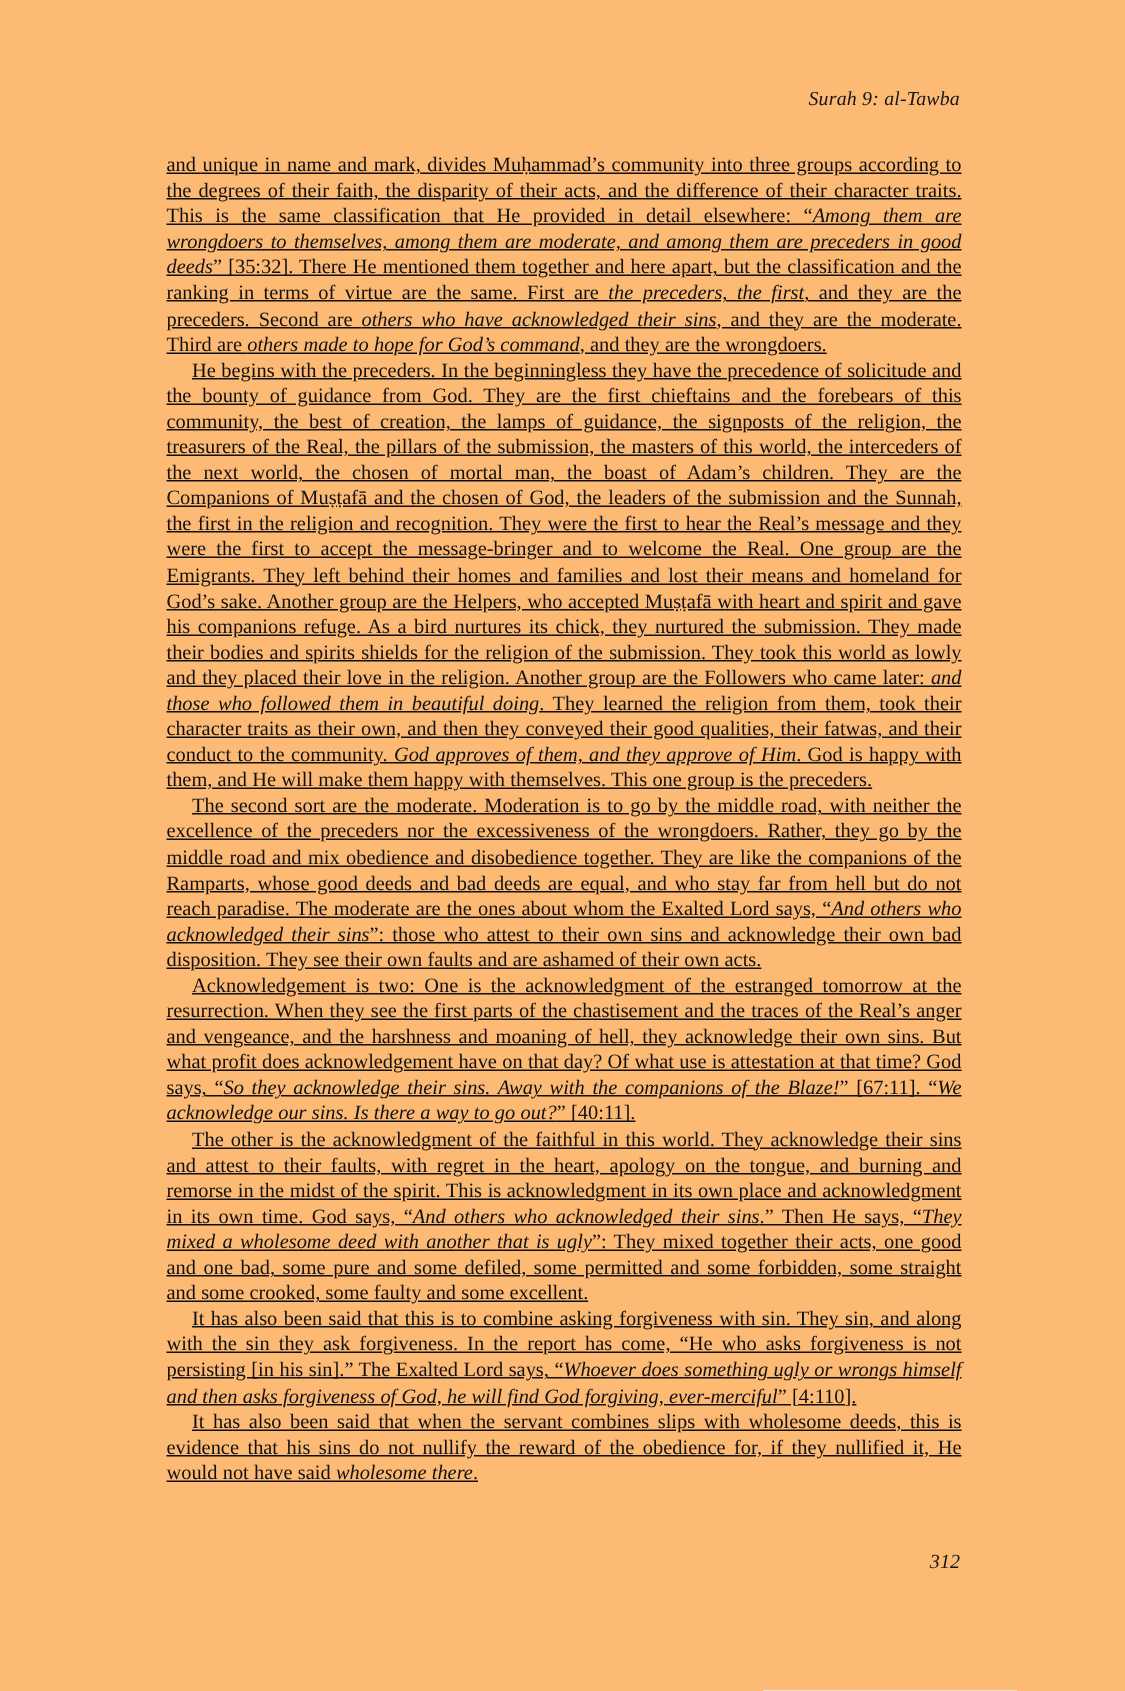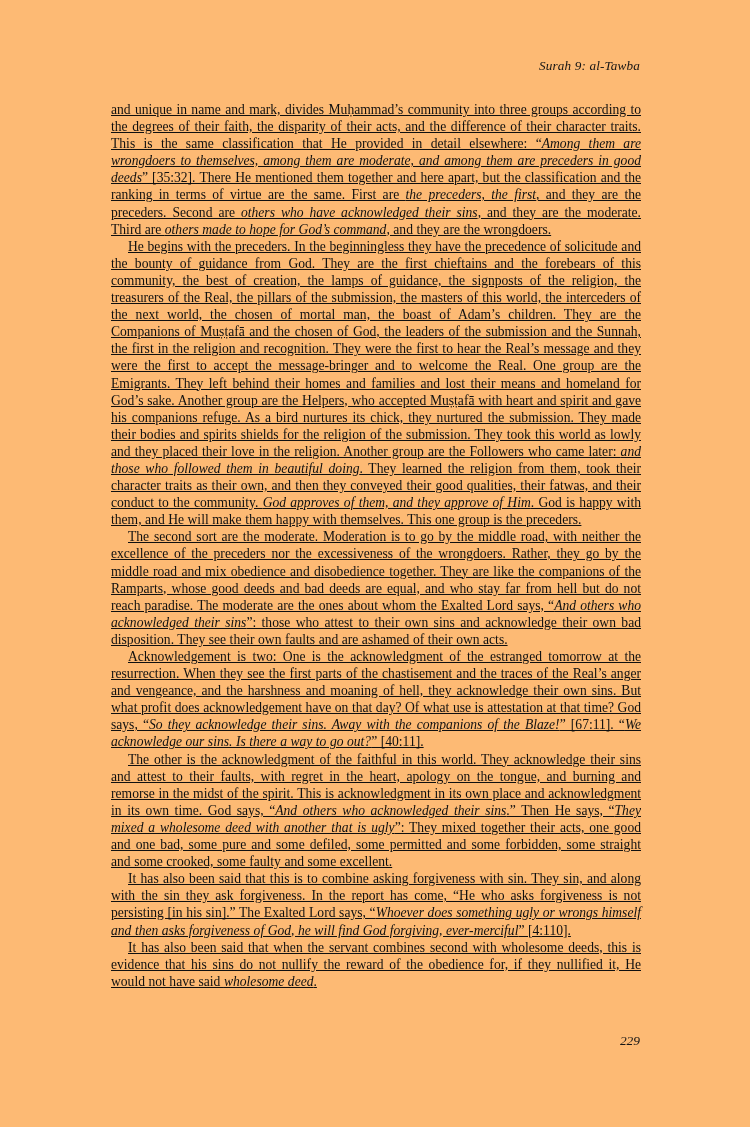"It has also been said that when" span { text: second -> slips }
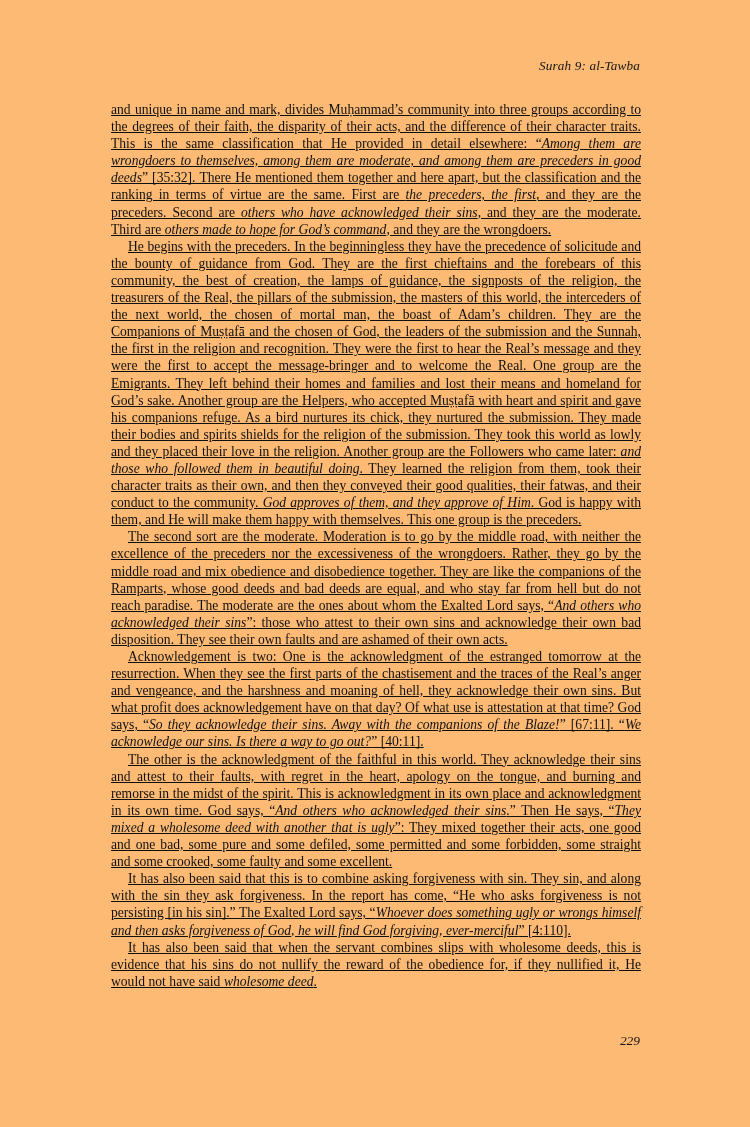"wholesome deed" em { text: deed -> there }
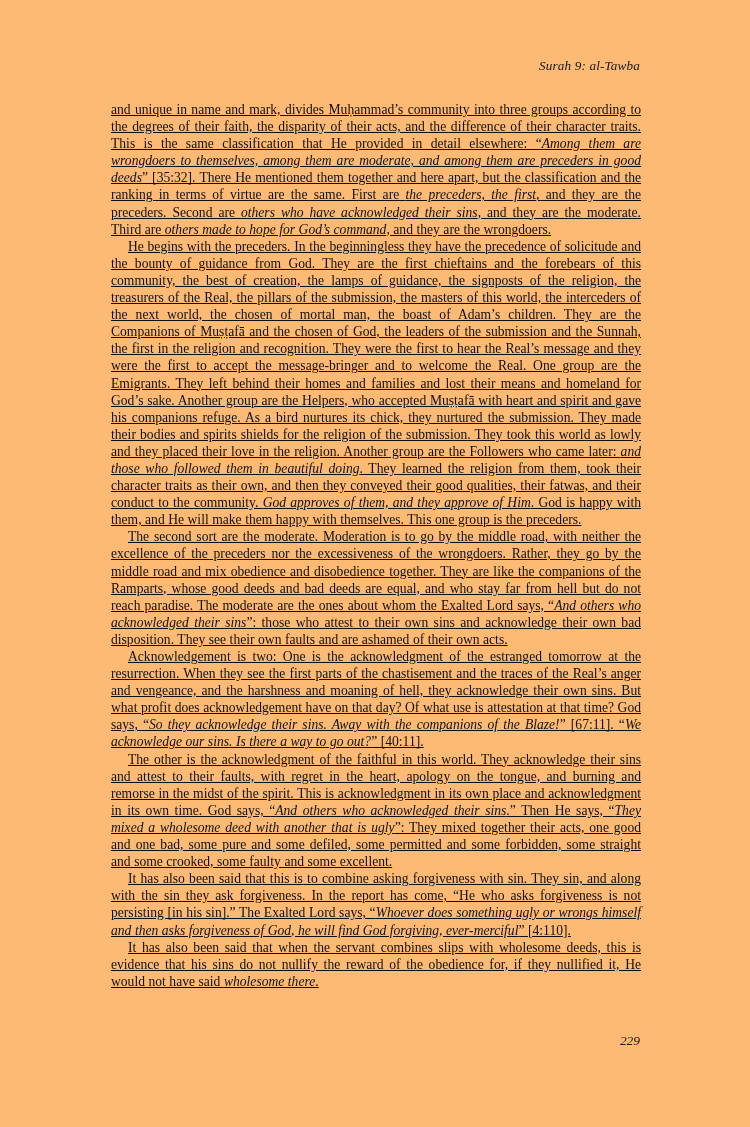"229" div.page-number { text: 229 -> 312 }
